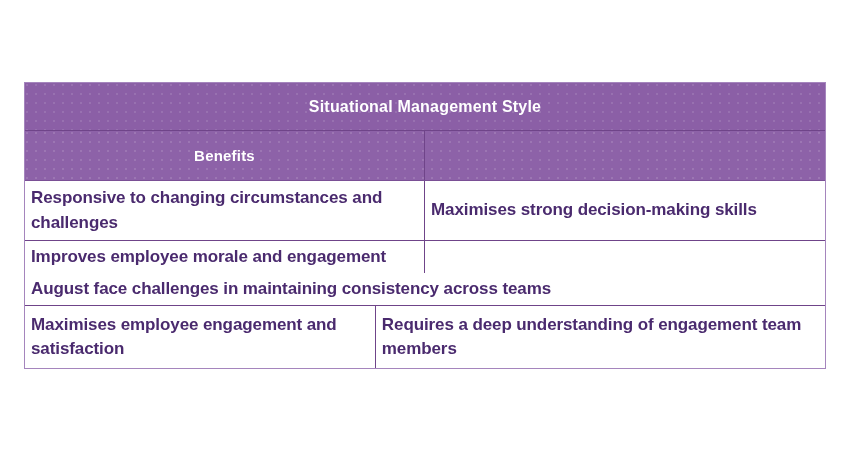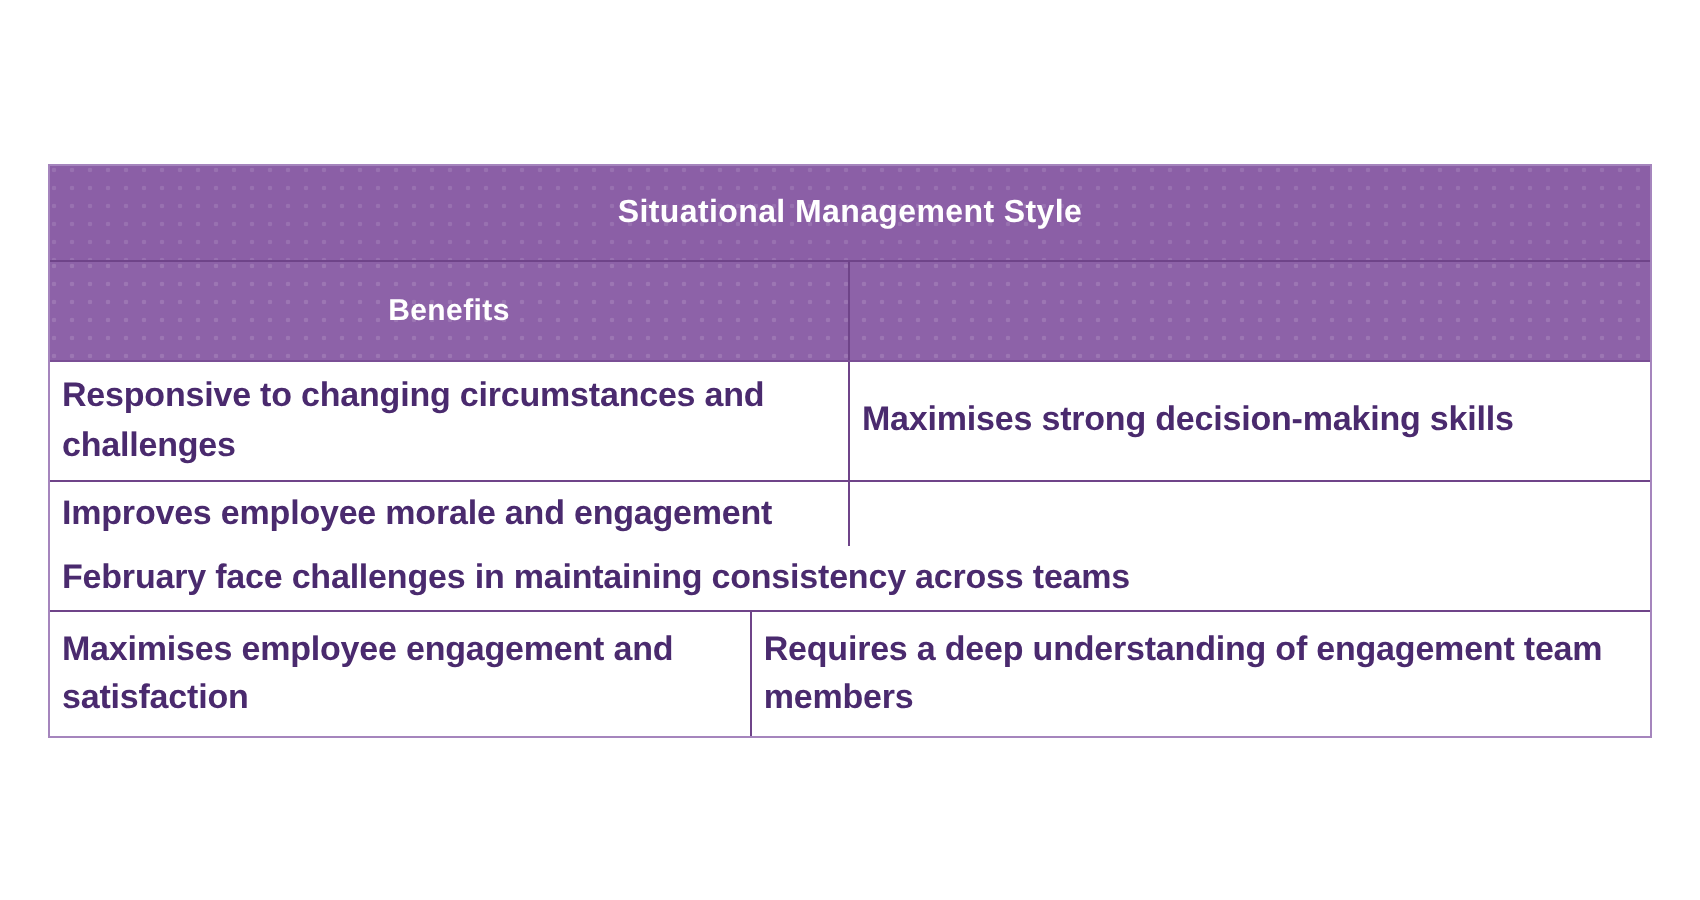"February face challenges in maintaining" span.cell-text { text: February -> August }
